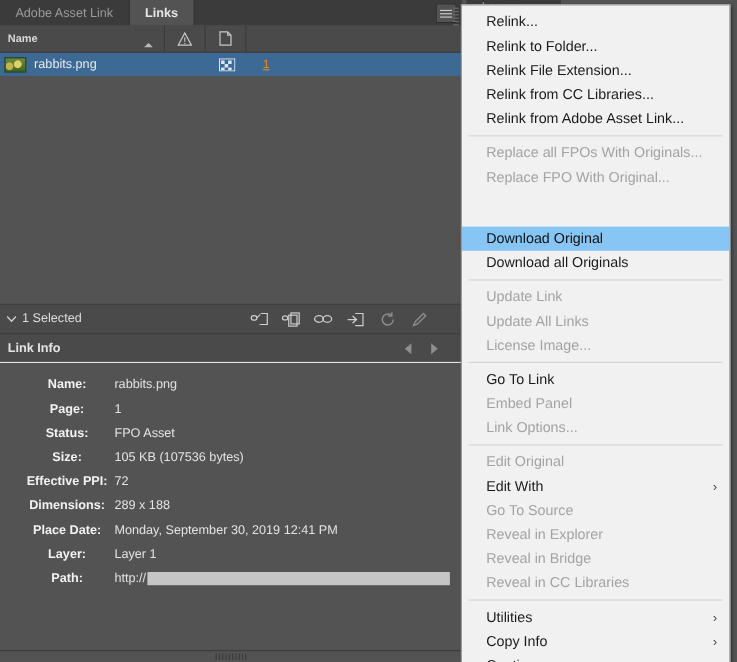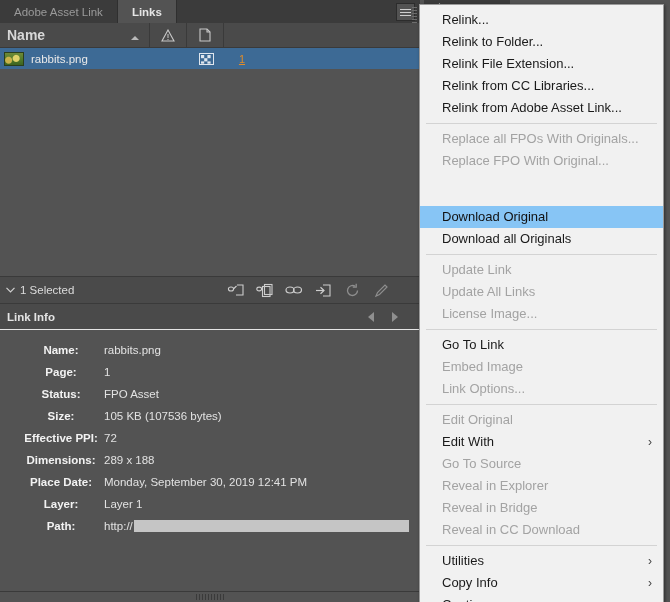"Name" .colhdr { font-size: 14px -> 10px }
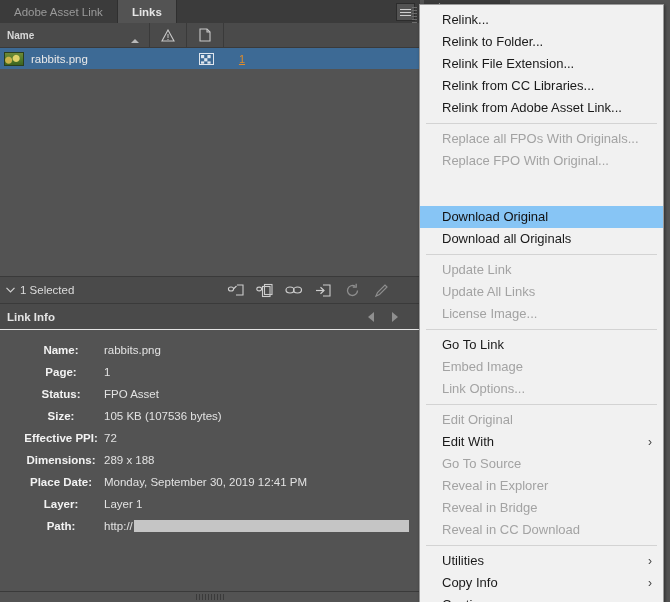"Embed Image" span { text: Image -> Panel }
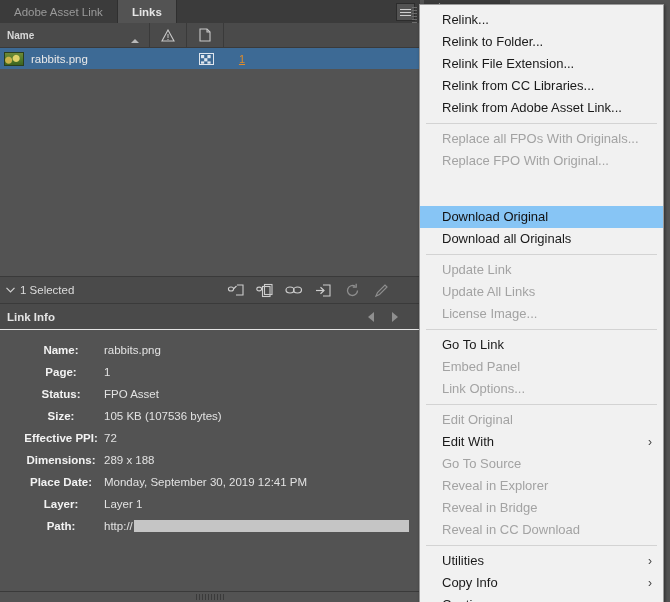"Reveal in CC Download" span { text: Download -> Libraries }
